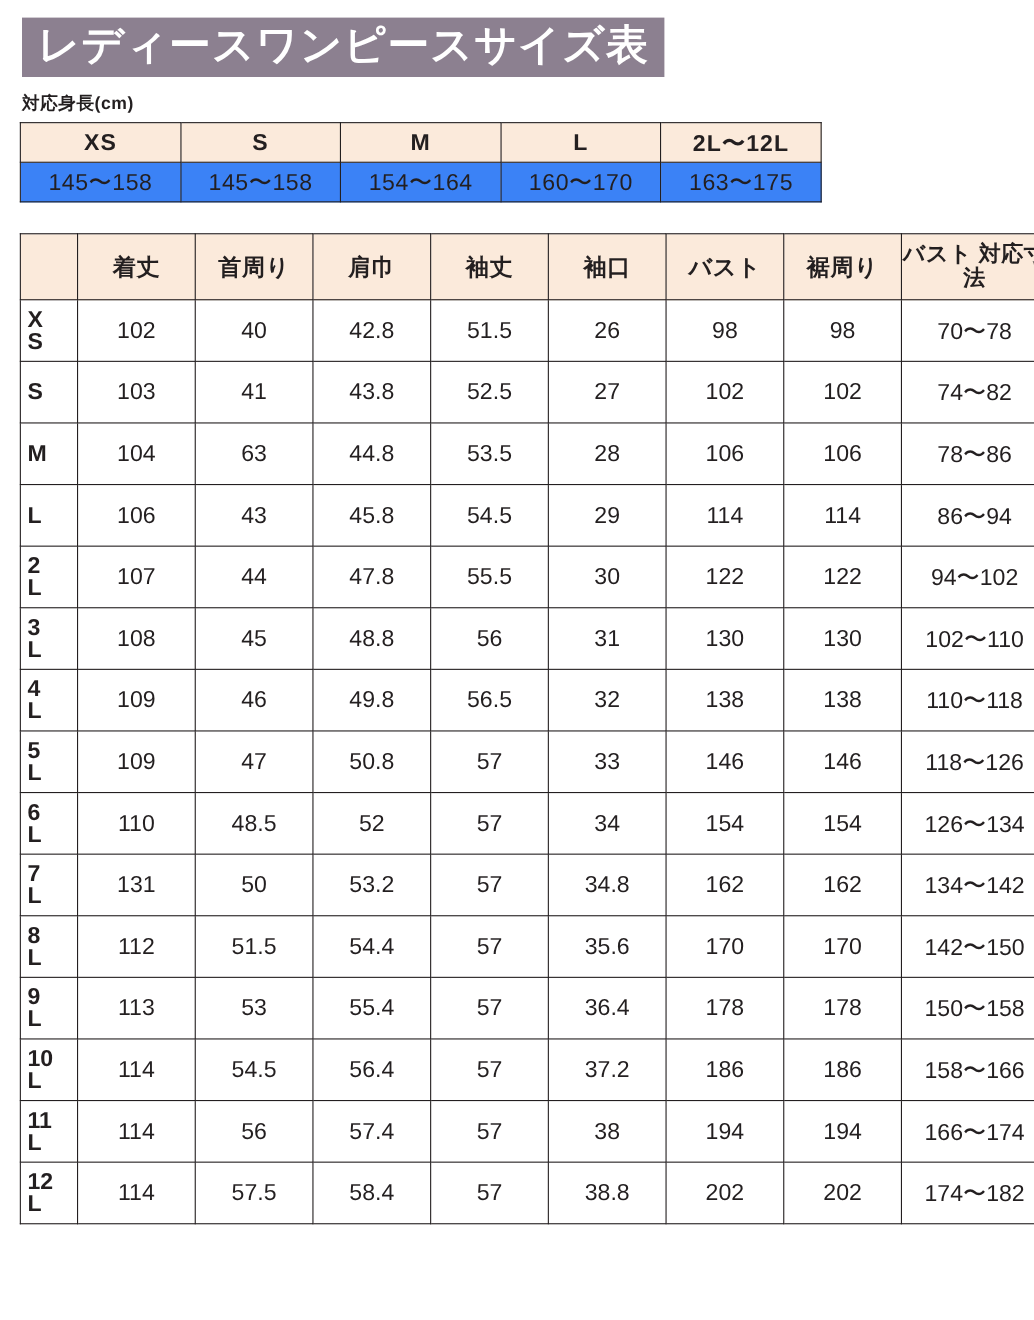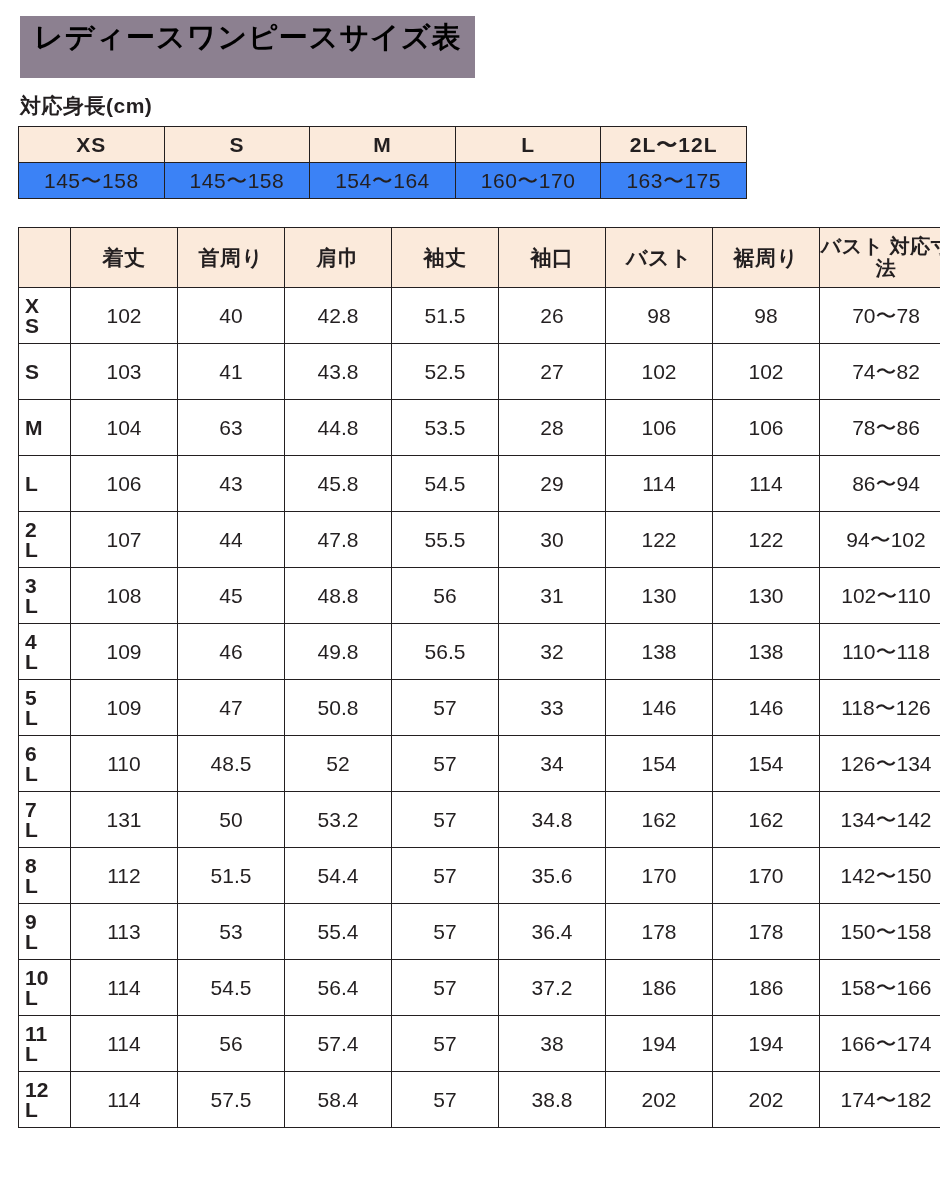"レディースワンピースサイズ表" .title-banner { color: #000000 -> #ffffff; font-size: 29px -> 38px; padding: 7px 14px 26px 14px -> 7px 14px 9px 14px }
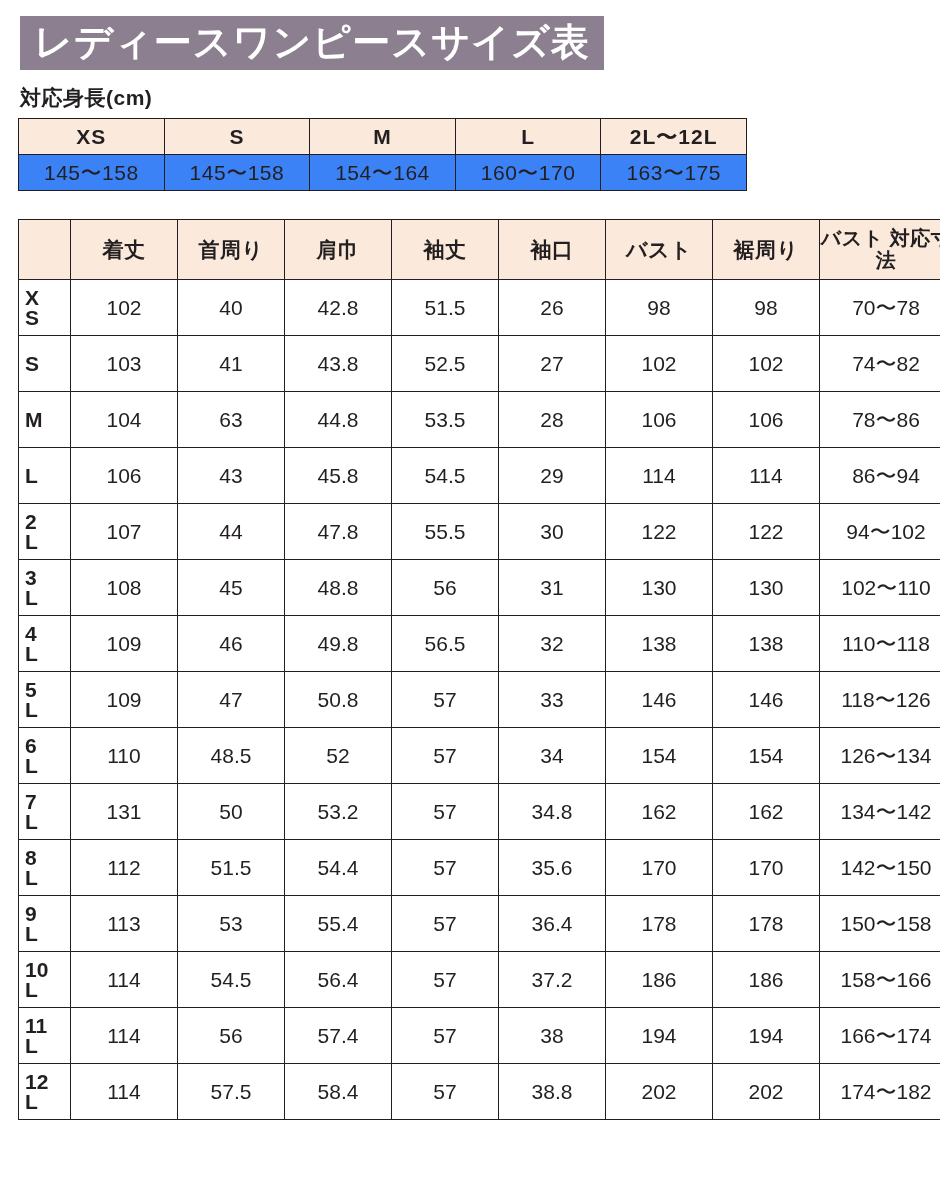"対応身長(cm)" .height-label { font-size: 21px -> 16px }
